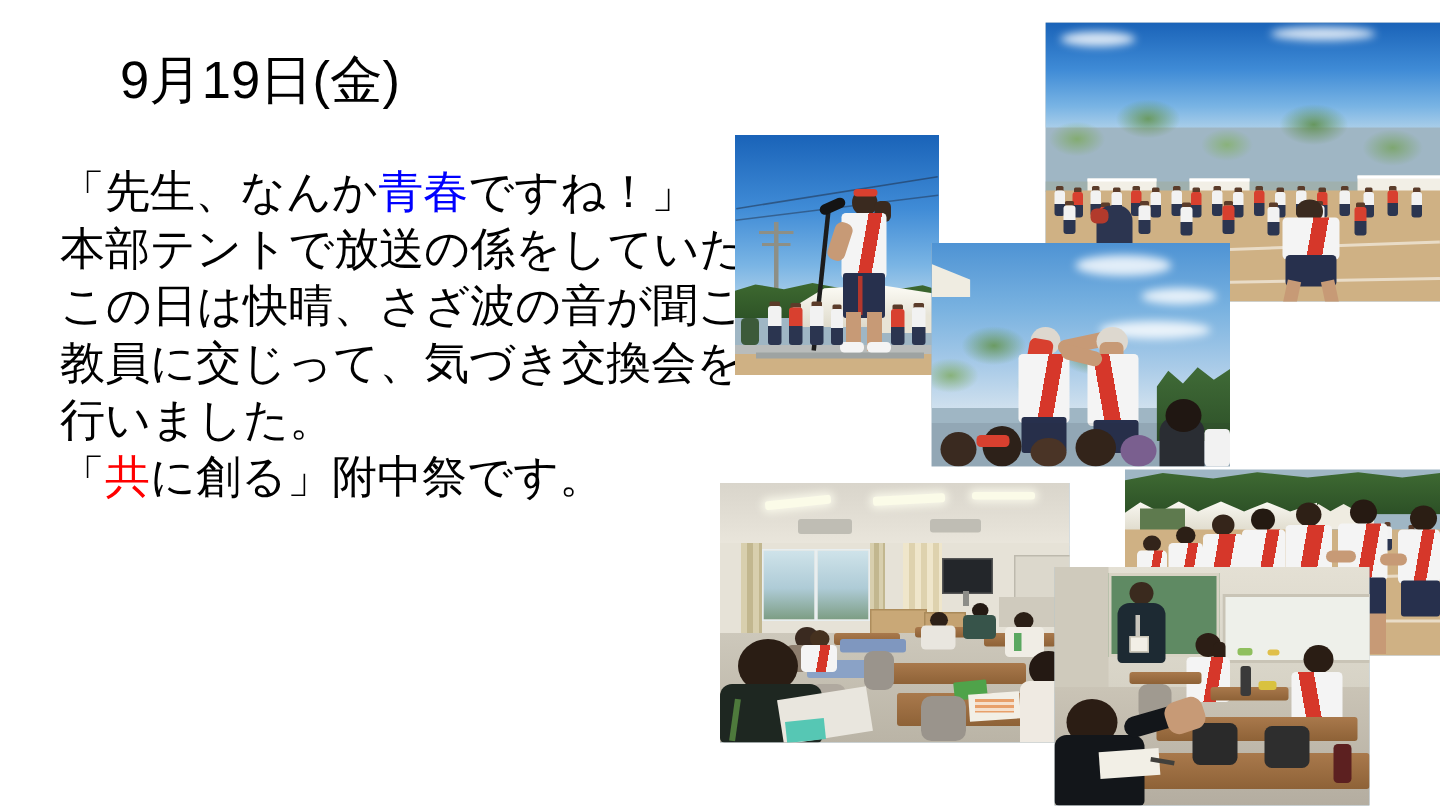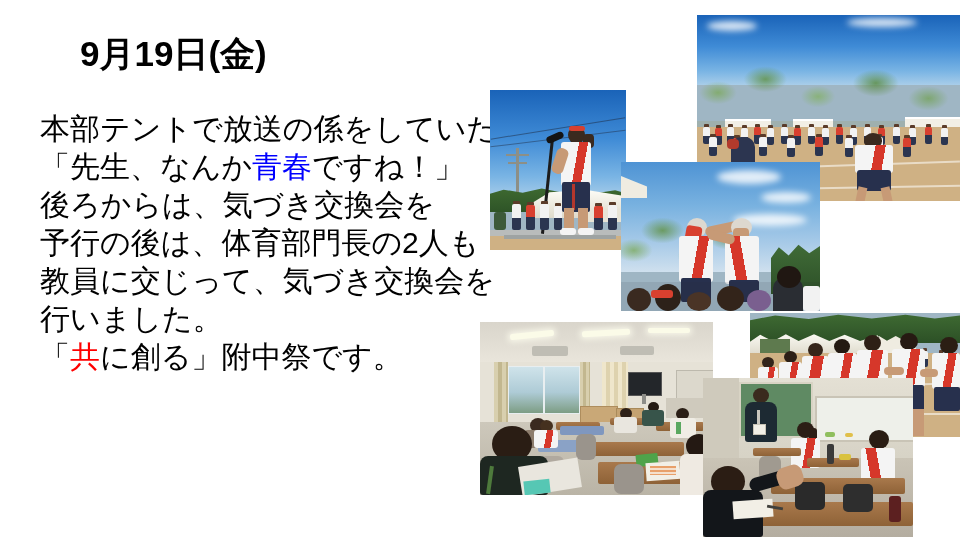"9月19日(金)" .title-row { font-weight: bold -> none }
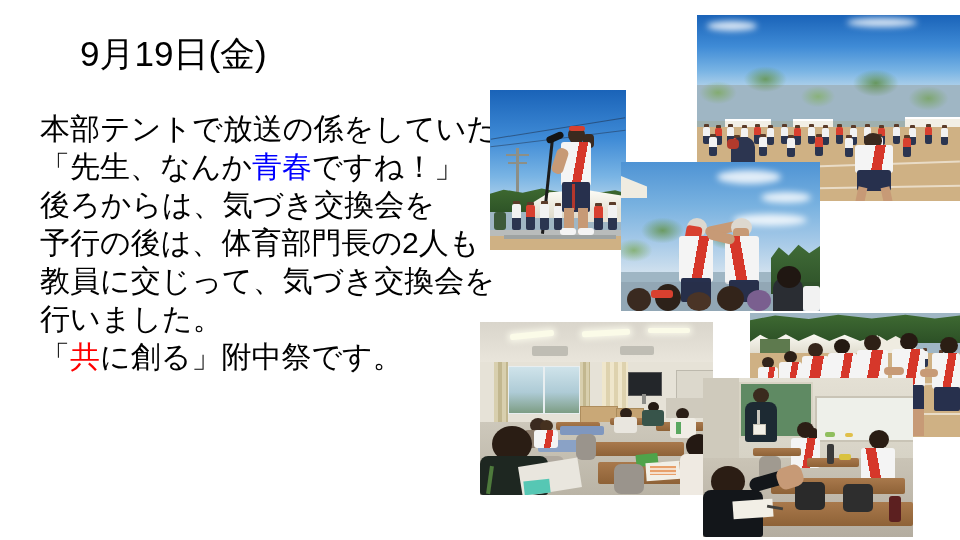"本部テントで放送の係をしていた" div.line { order: before "「先生、なんか青春ですね！」" -> after "「先生、なんか青春ですね！」" }
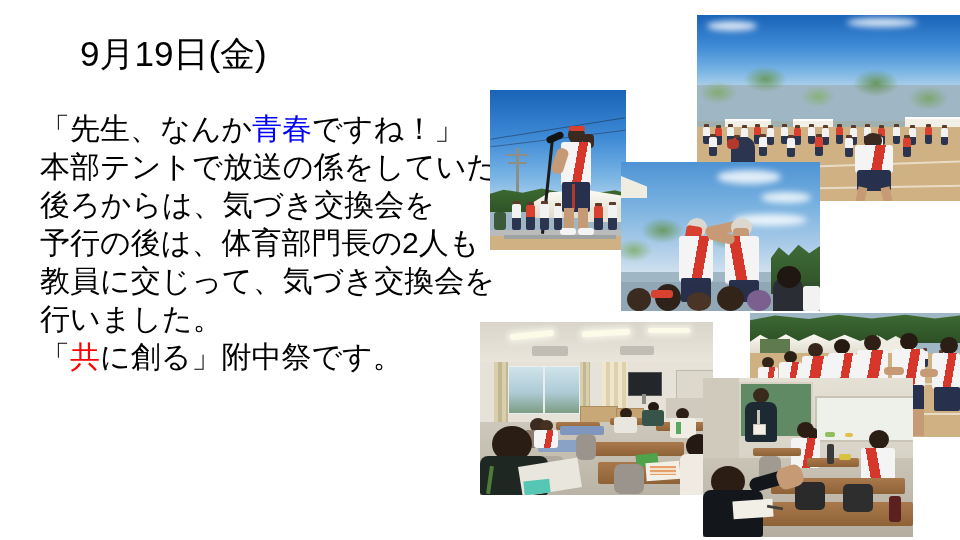"後ろからは、気づき交換会を" span { text: 後ろからは、気づき交換会を -> この日は快晴、さざ波の音が聞こ }
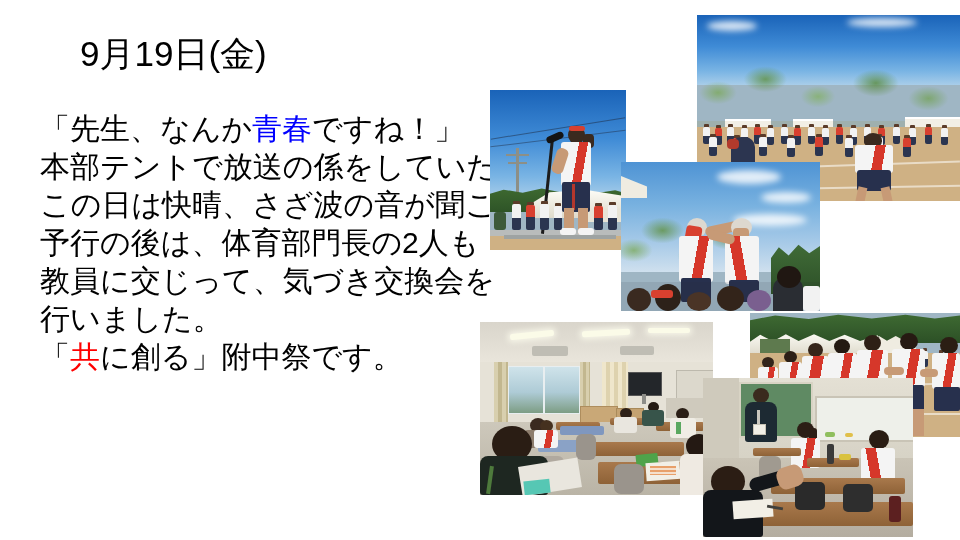"予行の後は、体育部門長の2人も" div.line { html: <div> <span>予行の後は、体育部門長の2人も</span> </div> -> none }
